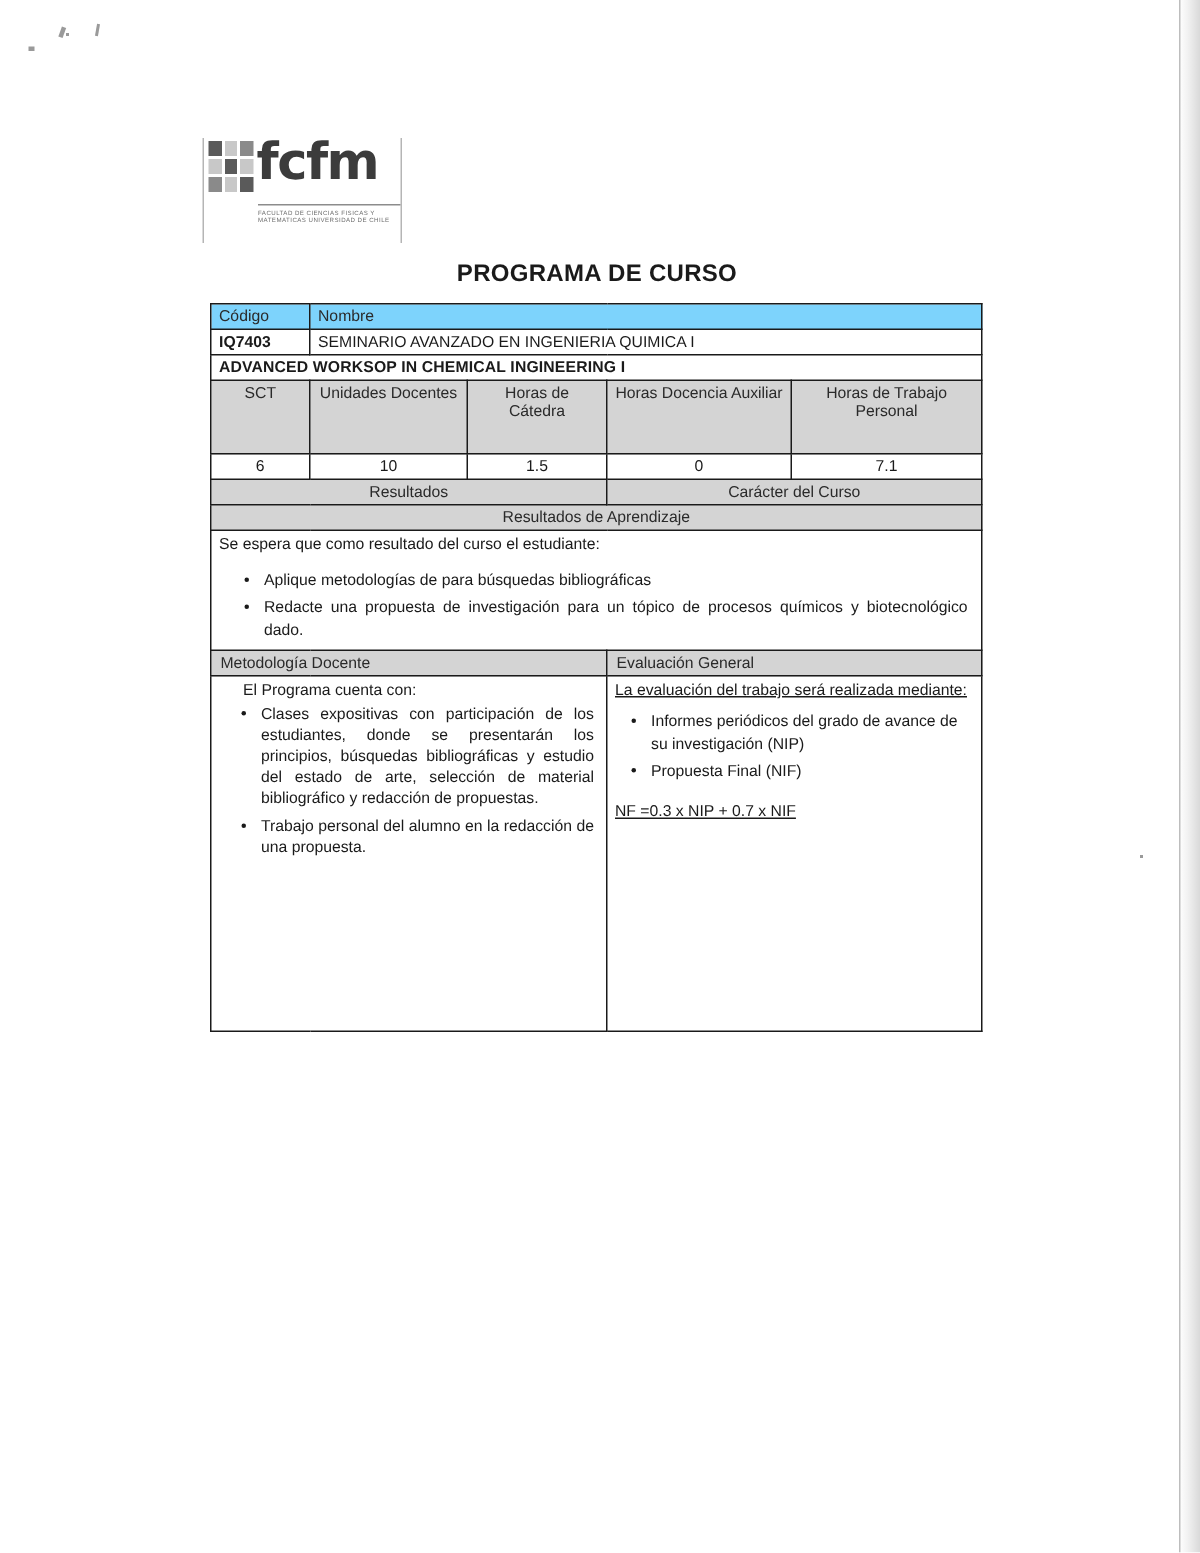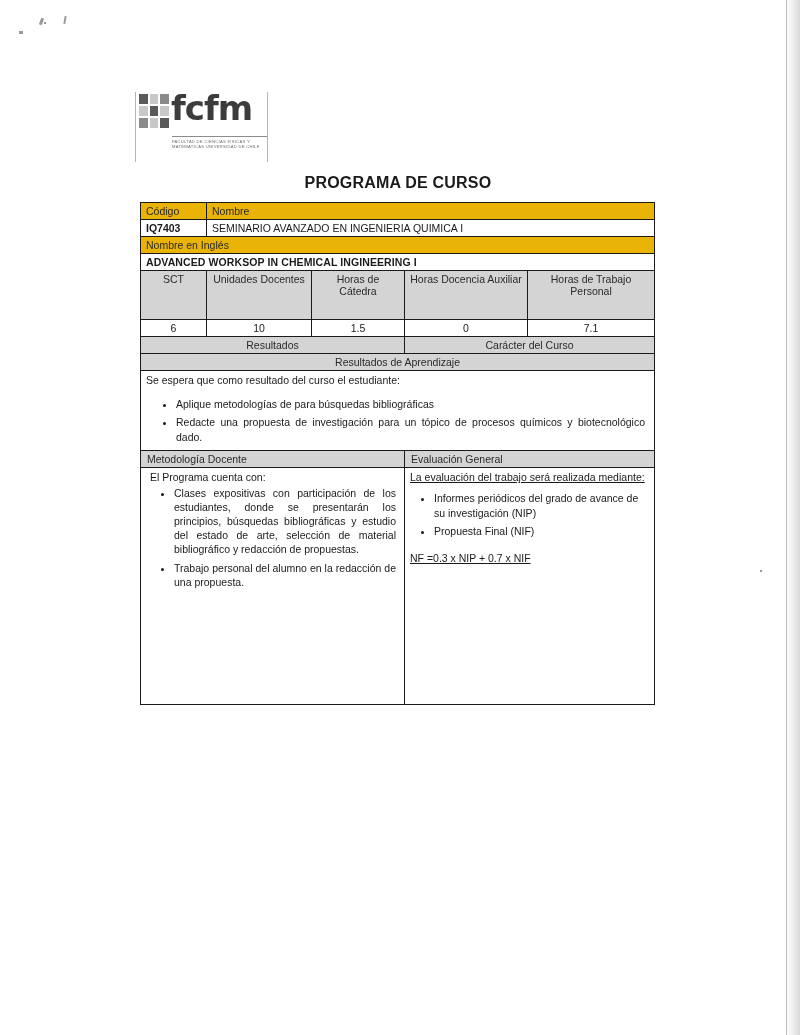"Código" .hdr { background: #eab308 -> #7dd3fc }
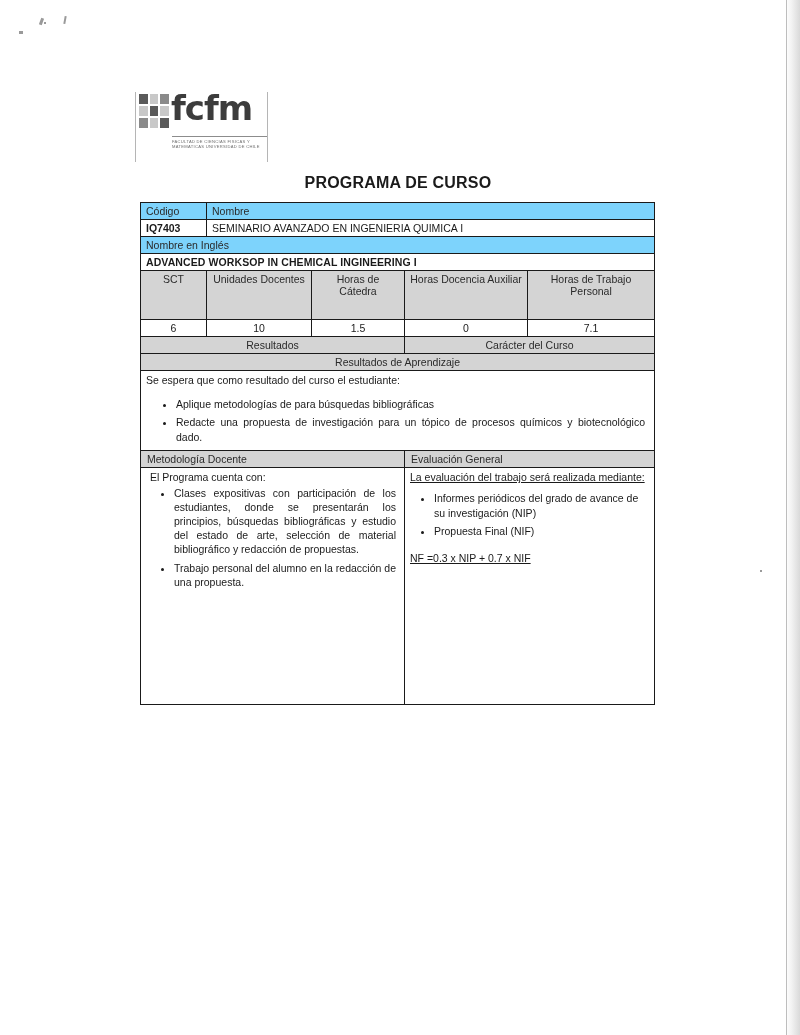"Nombre en Inglés" tr { html: <tr> <td>Nombre en Inglés</td> </tr> -> none }
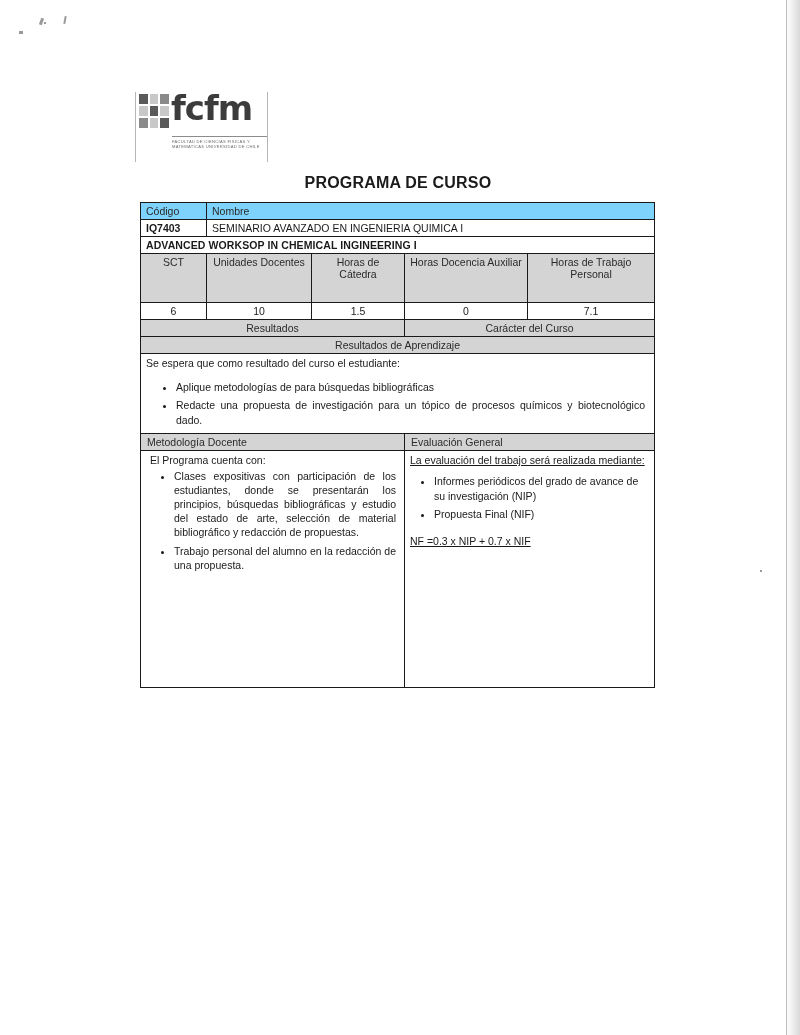"El Programa cuenta con:" .meth-cell p { margin: 0 0 2px 4px -> 0 0 2px 16px }
